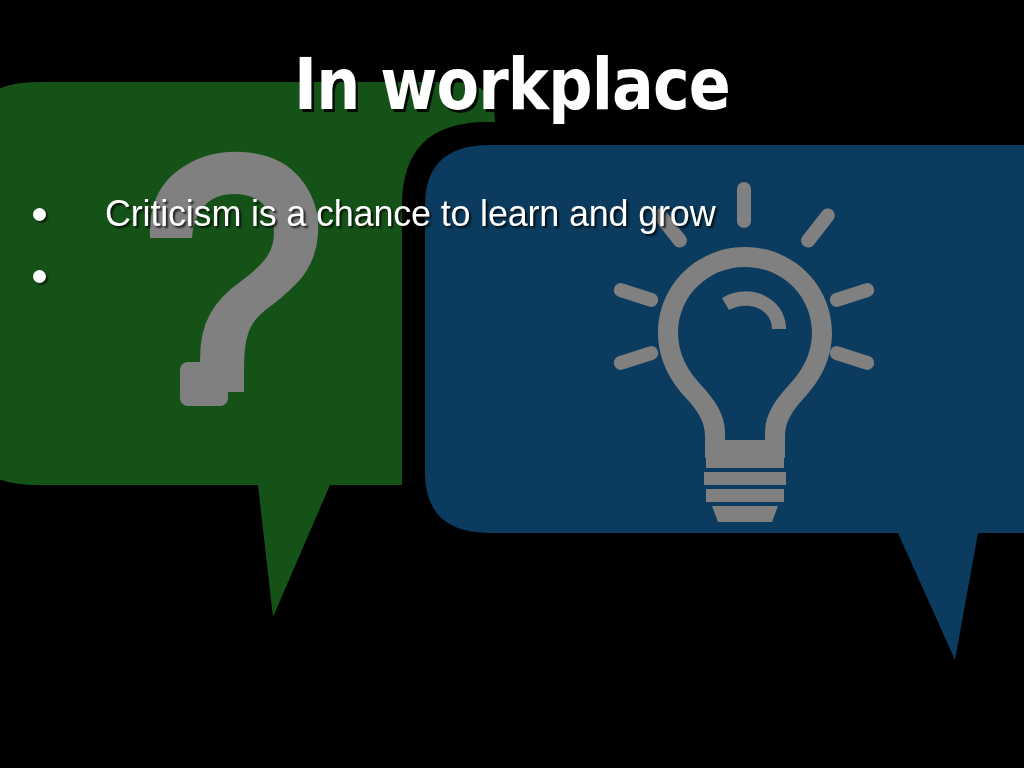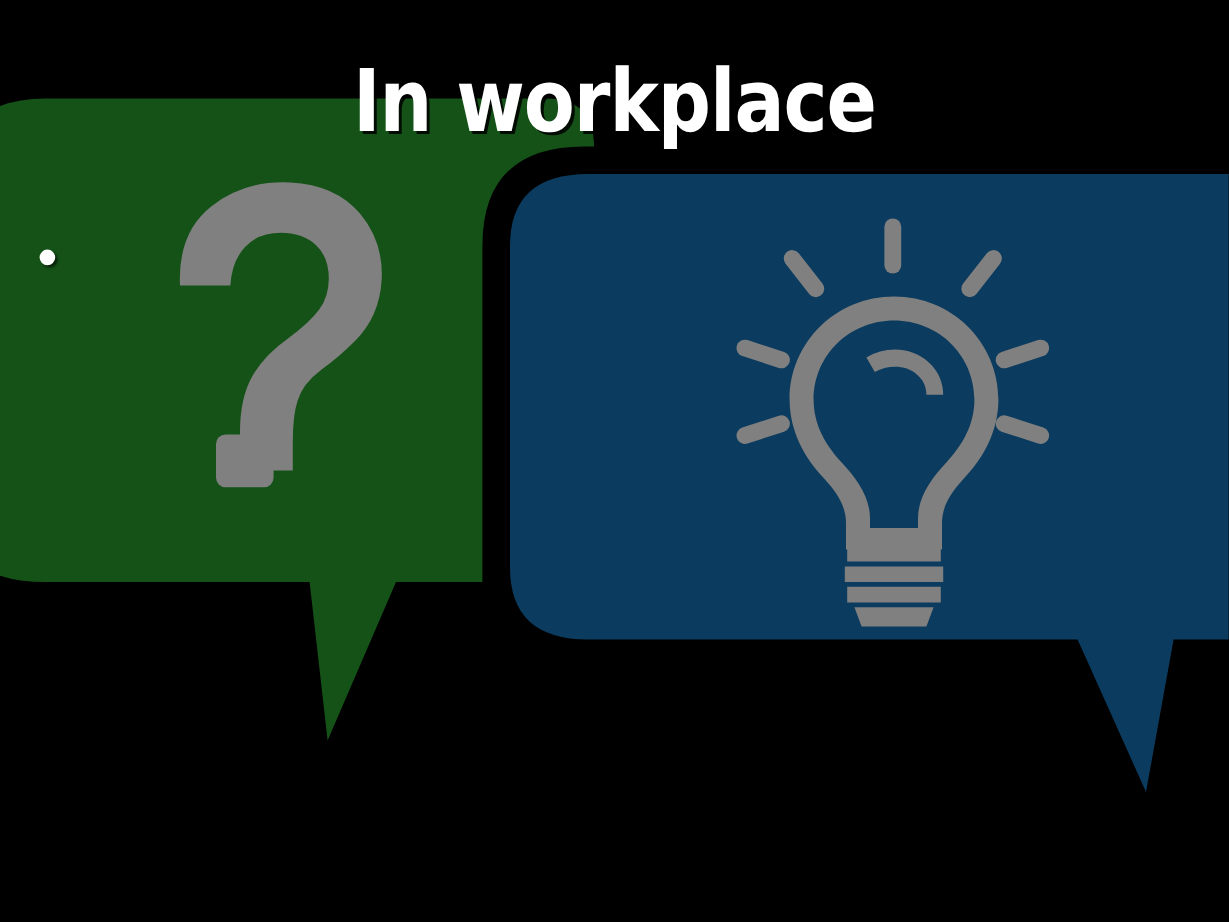"Criticism is a chance to" li { html: none -> <li> <span></span> <span>Criticism is a chance to learn and grow</span> </li> }
